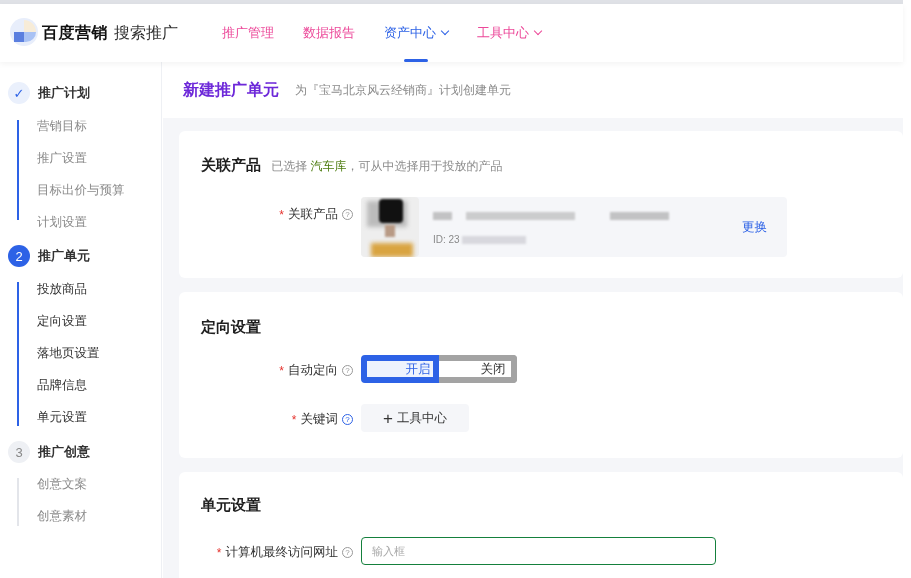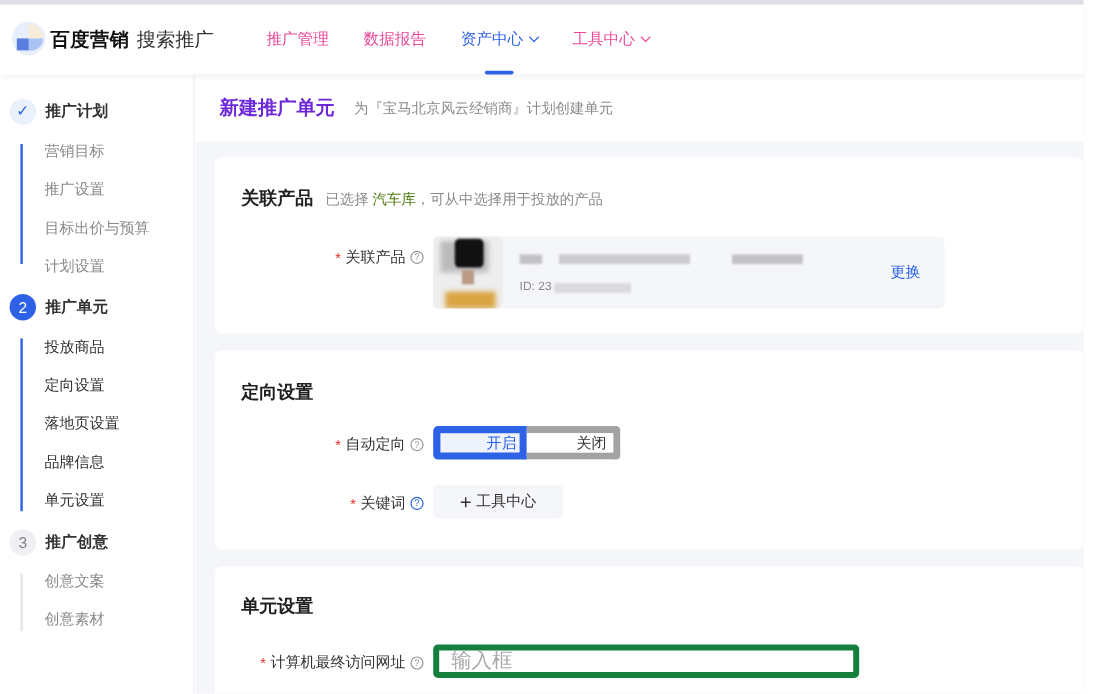"输入框" .url-input { border: 5px solid #15803d -> 1px solid #15803d; font-size: 17px -> 11px }
